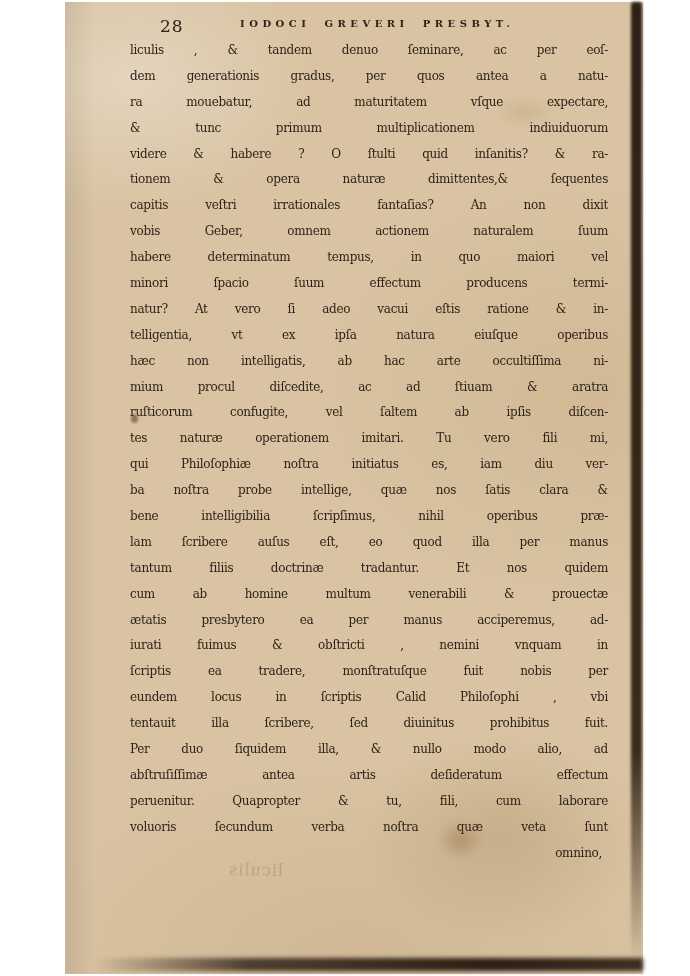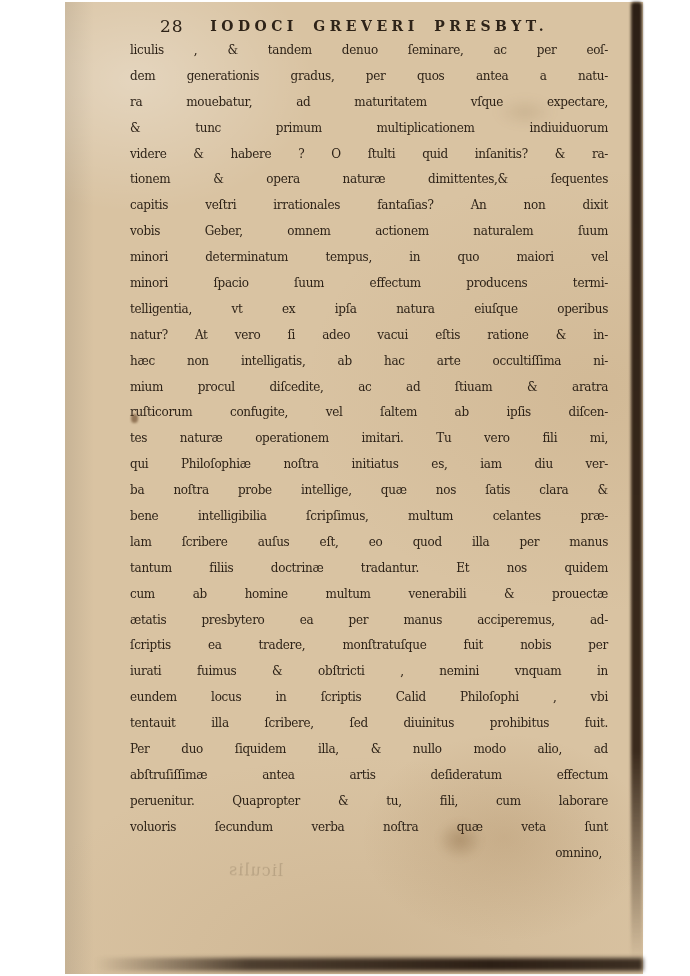"IODOCI GREVERI PRESBYT." .runtitle { font-size: 14px -> 10px }
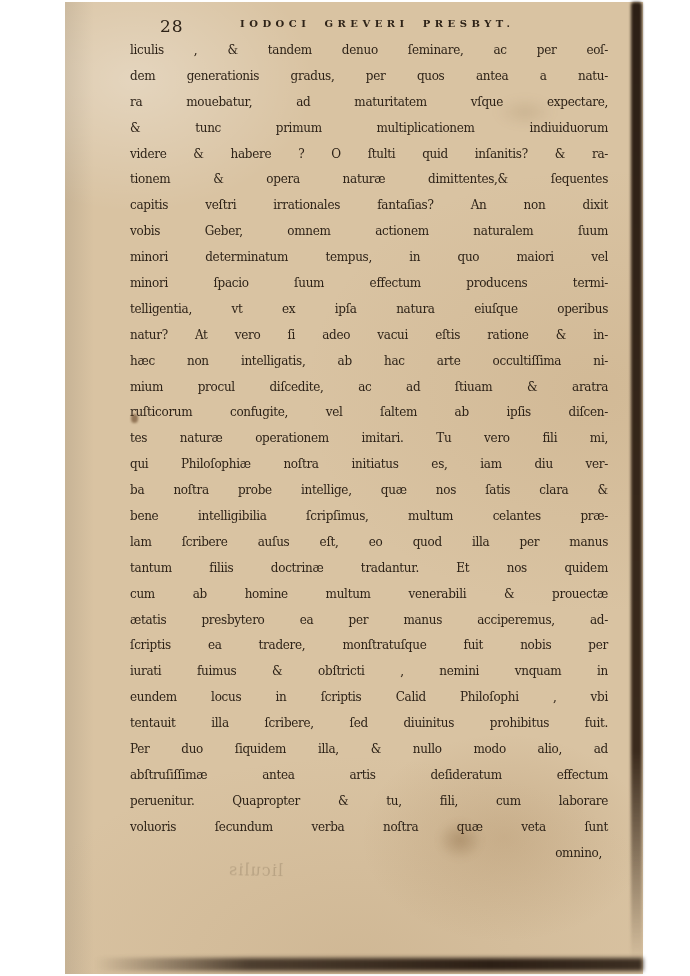"minori determinatum tempus, in quo" div.line { text: minori -> habere }
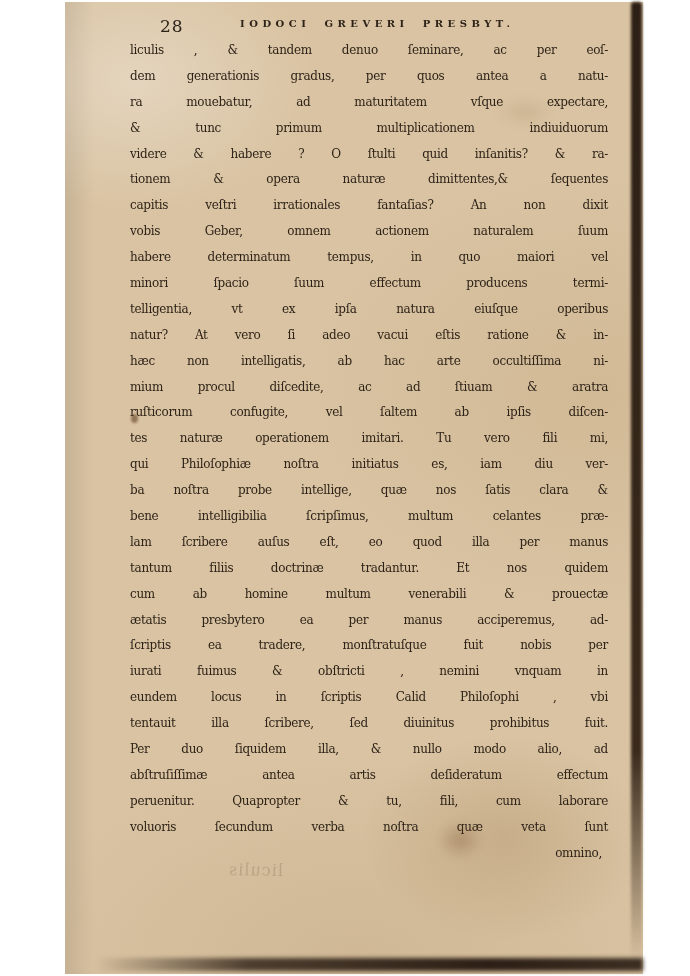"telligentia, vt ex ipſa natura" div.line { order: before "natur? At vero ſi adeo" -> after "natur? At vero ſi adeo" }
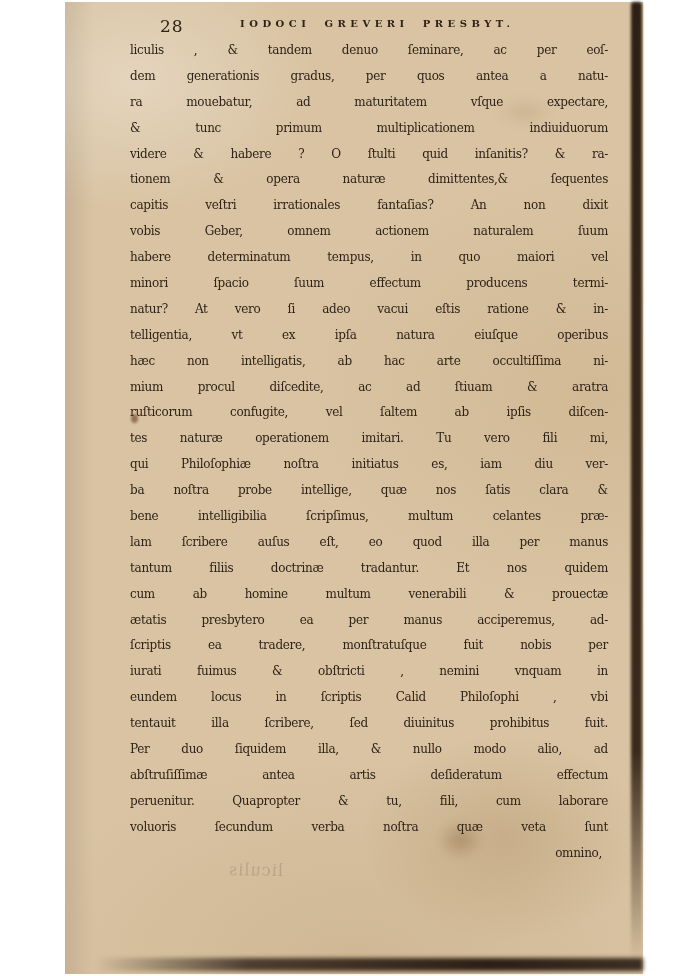"bene intelligibilia ſcripſimus, multum" div.line { text: multum celantes -> nihil operibus }
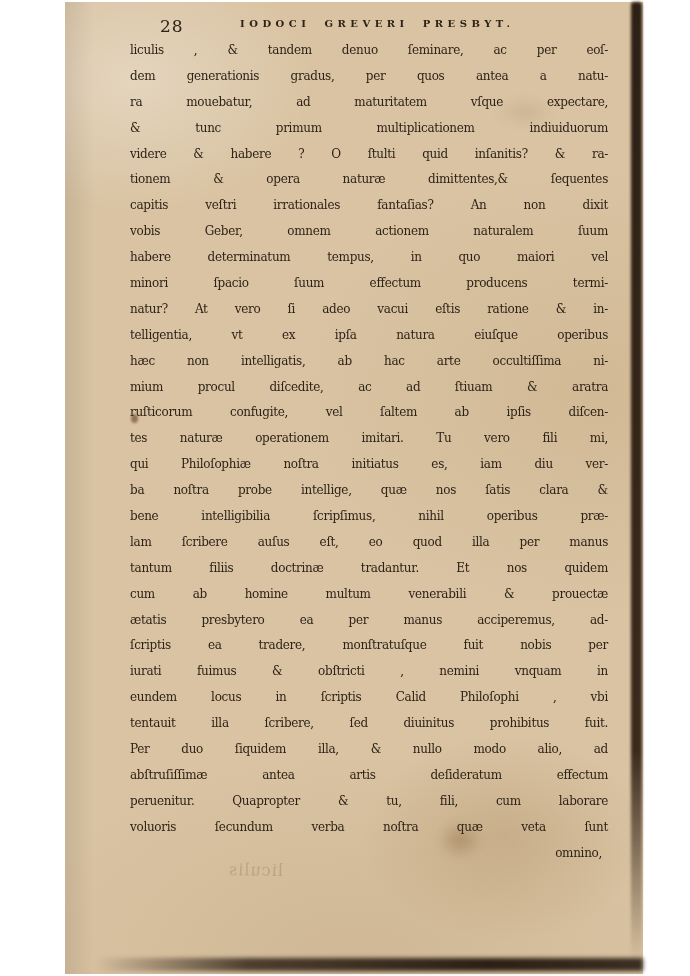"ſcriptis ea tradere, monſtratuſque fuit" div.line { order: before "iurati fuimus & obſtricti ," -> after "iurati fuimus & obſtricti ," }
